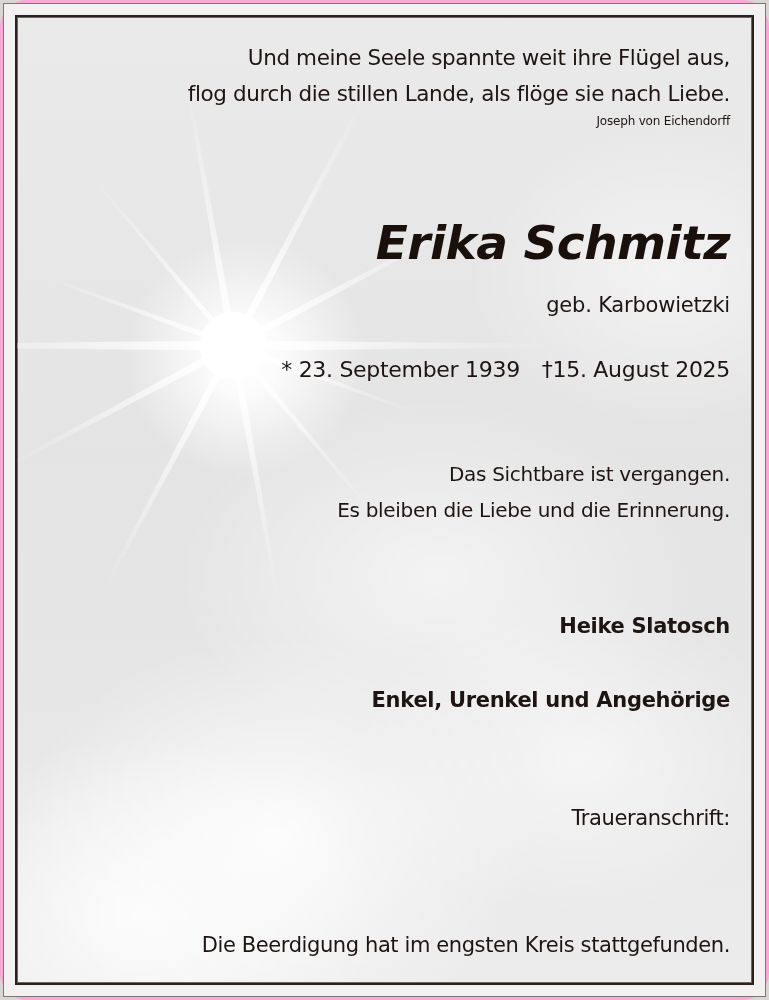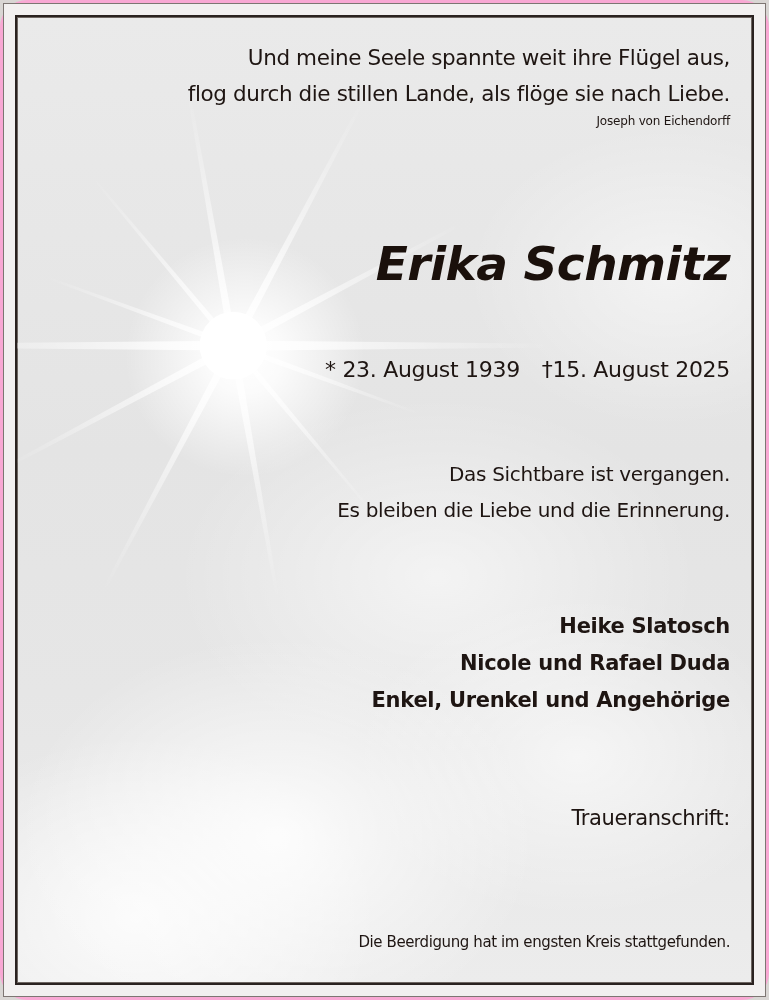"Erika Schmitz" .name { margin-top: 21px -> none }
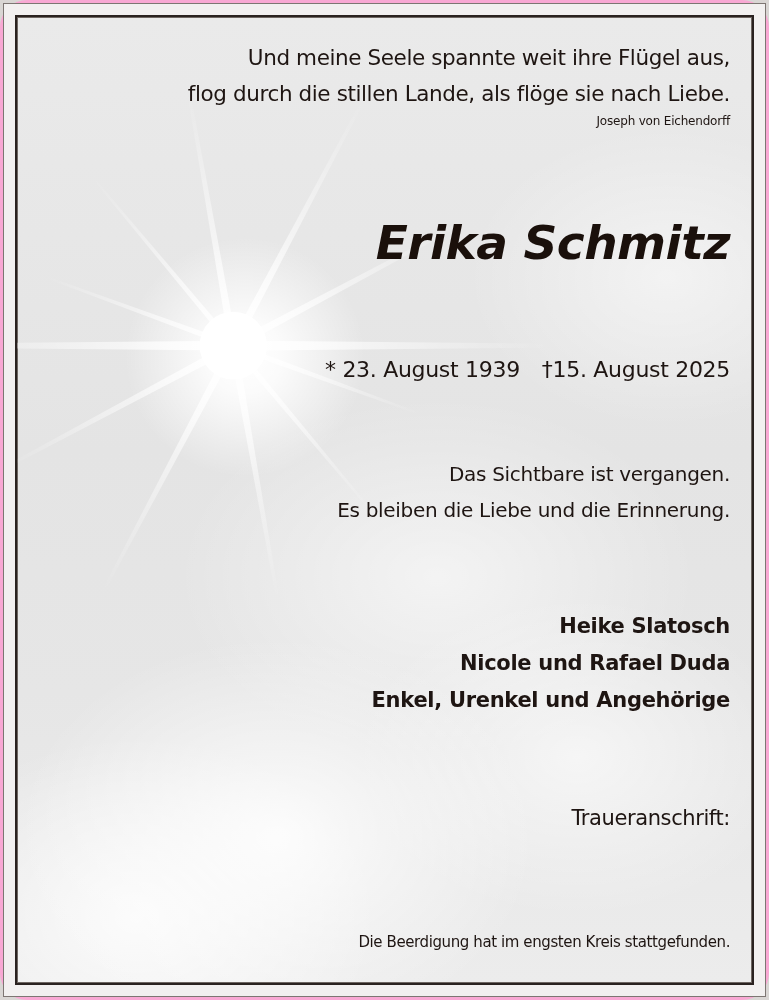"geb. Karbowietzki" div.line { html: none -> <div>geb. Karbowietzki</div> }
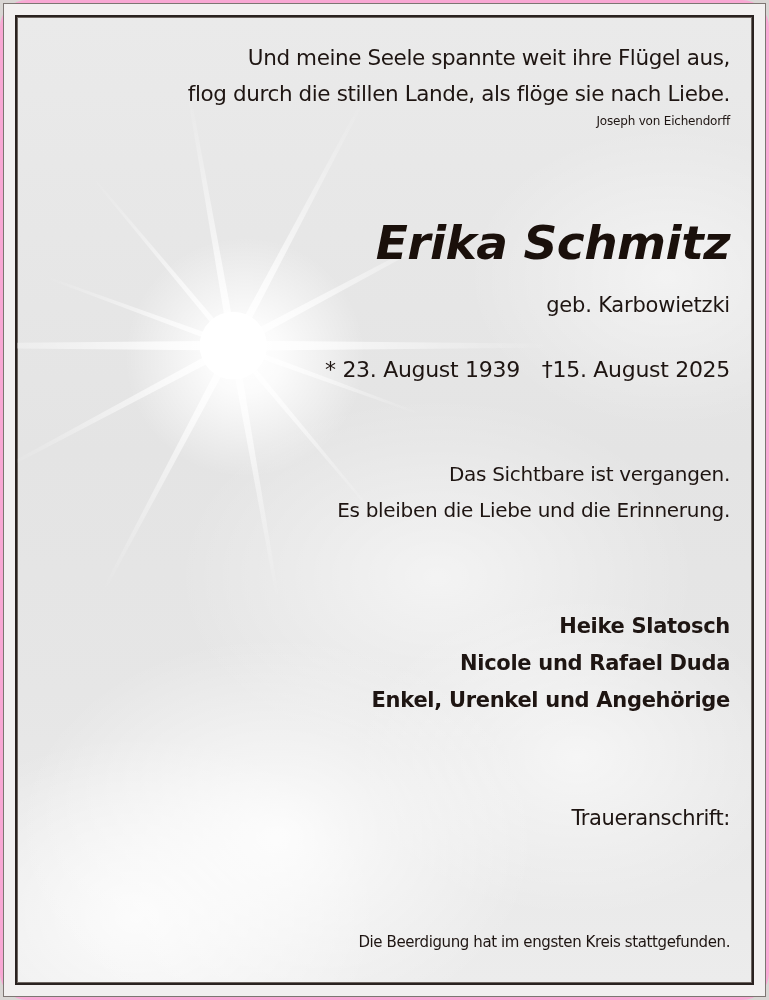"23. August 1939" span { text: August -> September }
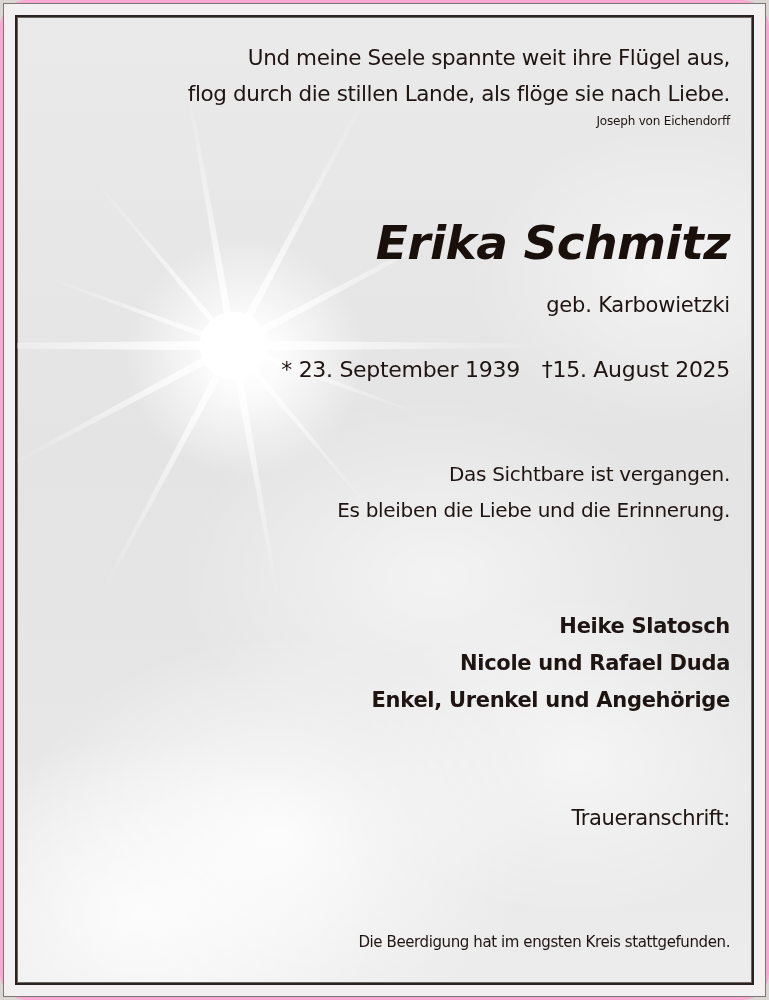"Nicole und Rafael Duda" div.line { html: <div>Nicole und Rafael Duda</div> -> none }
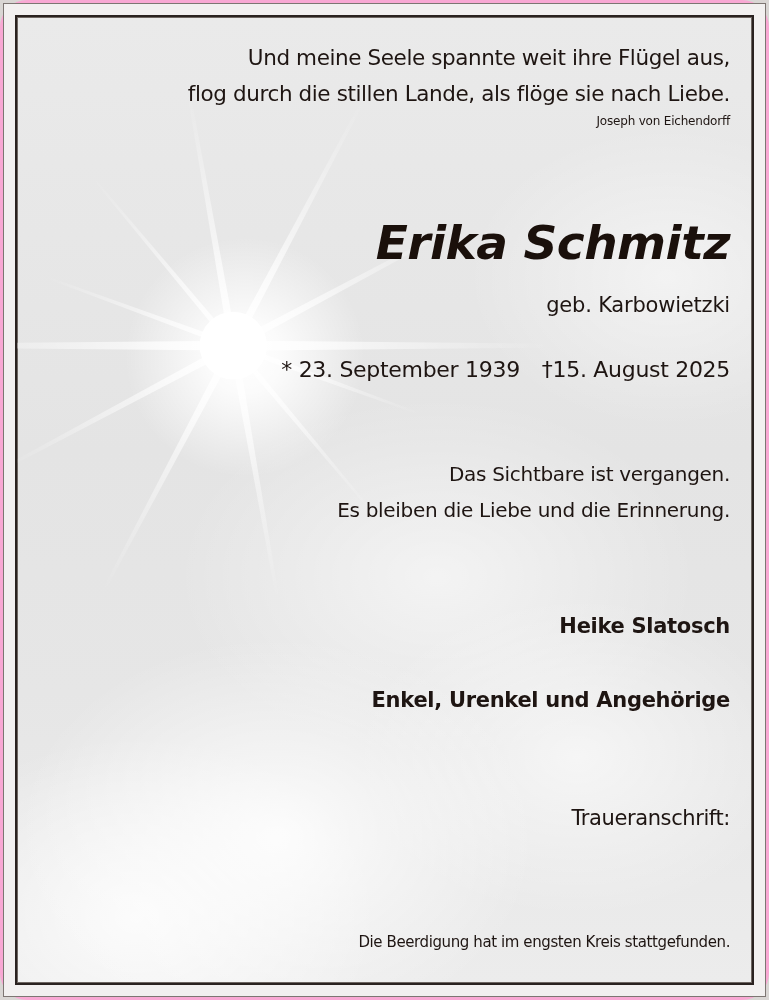"Die Beerdigung hat im engsten" .closing { font-size: 15px -> 21px }
